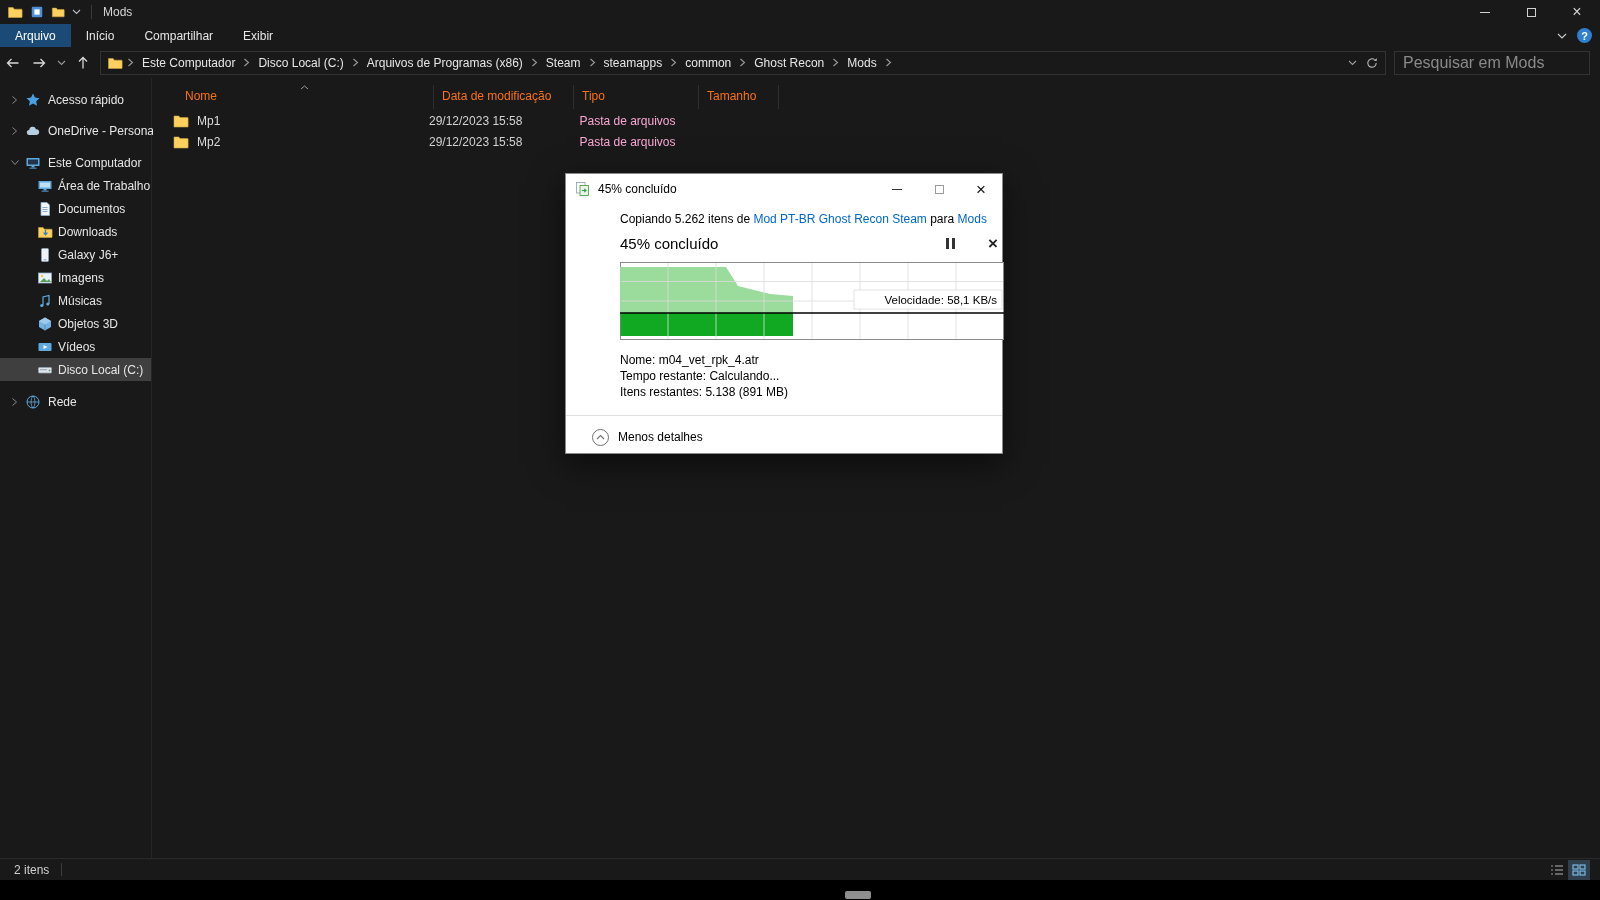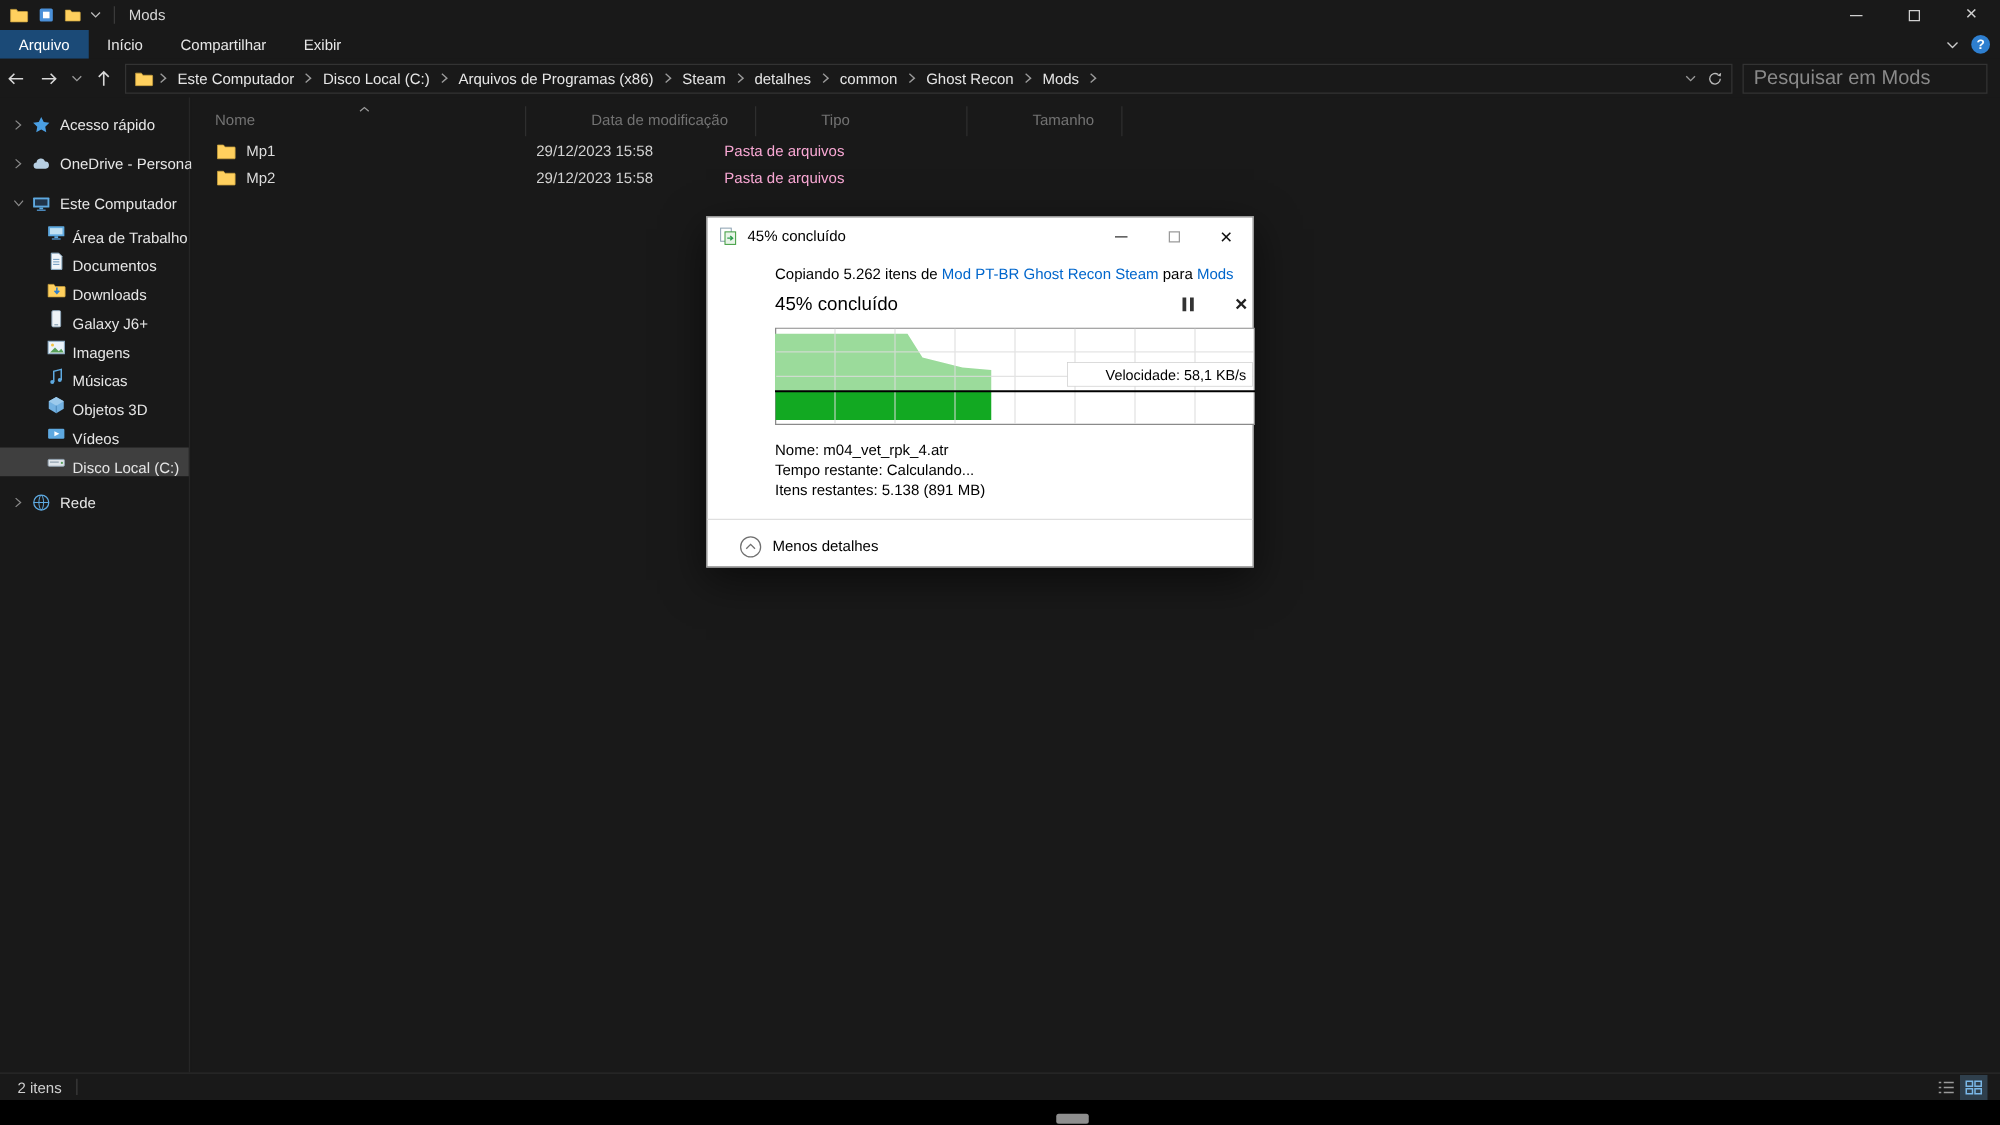"detalhes" span.crumb { text: detalhes -> steamapps }
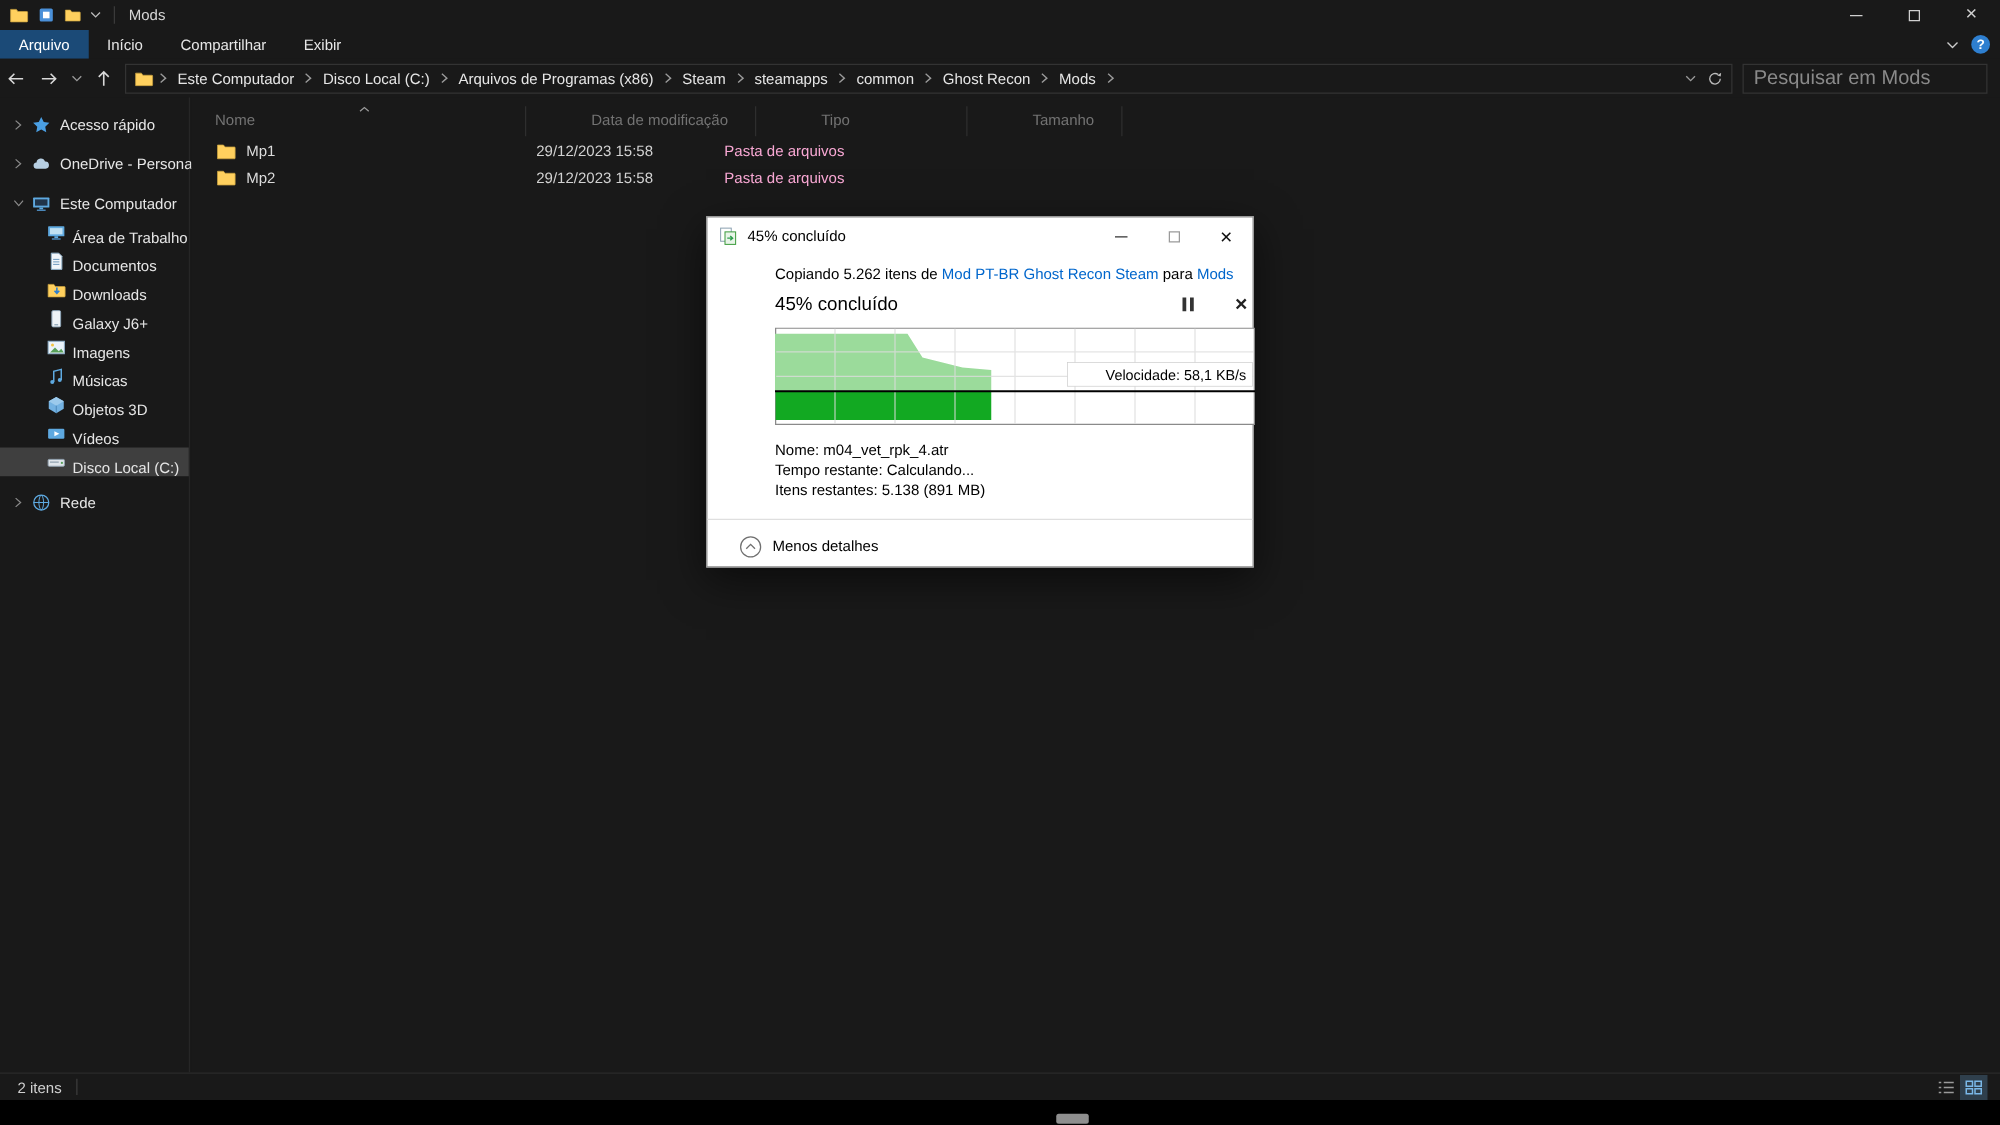"Nome" .cols { color: #737373 -> #f97316; gap: 44px -> none; left: 11px -> 24px }
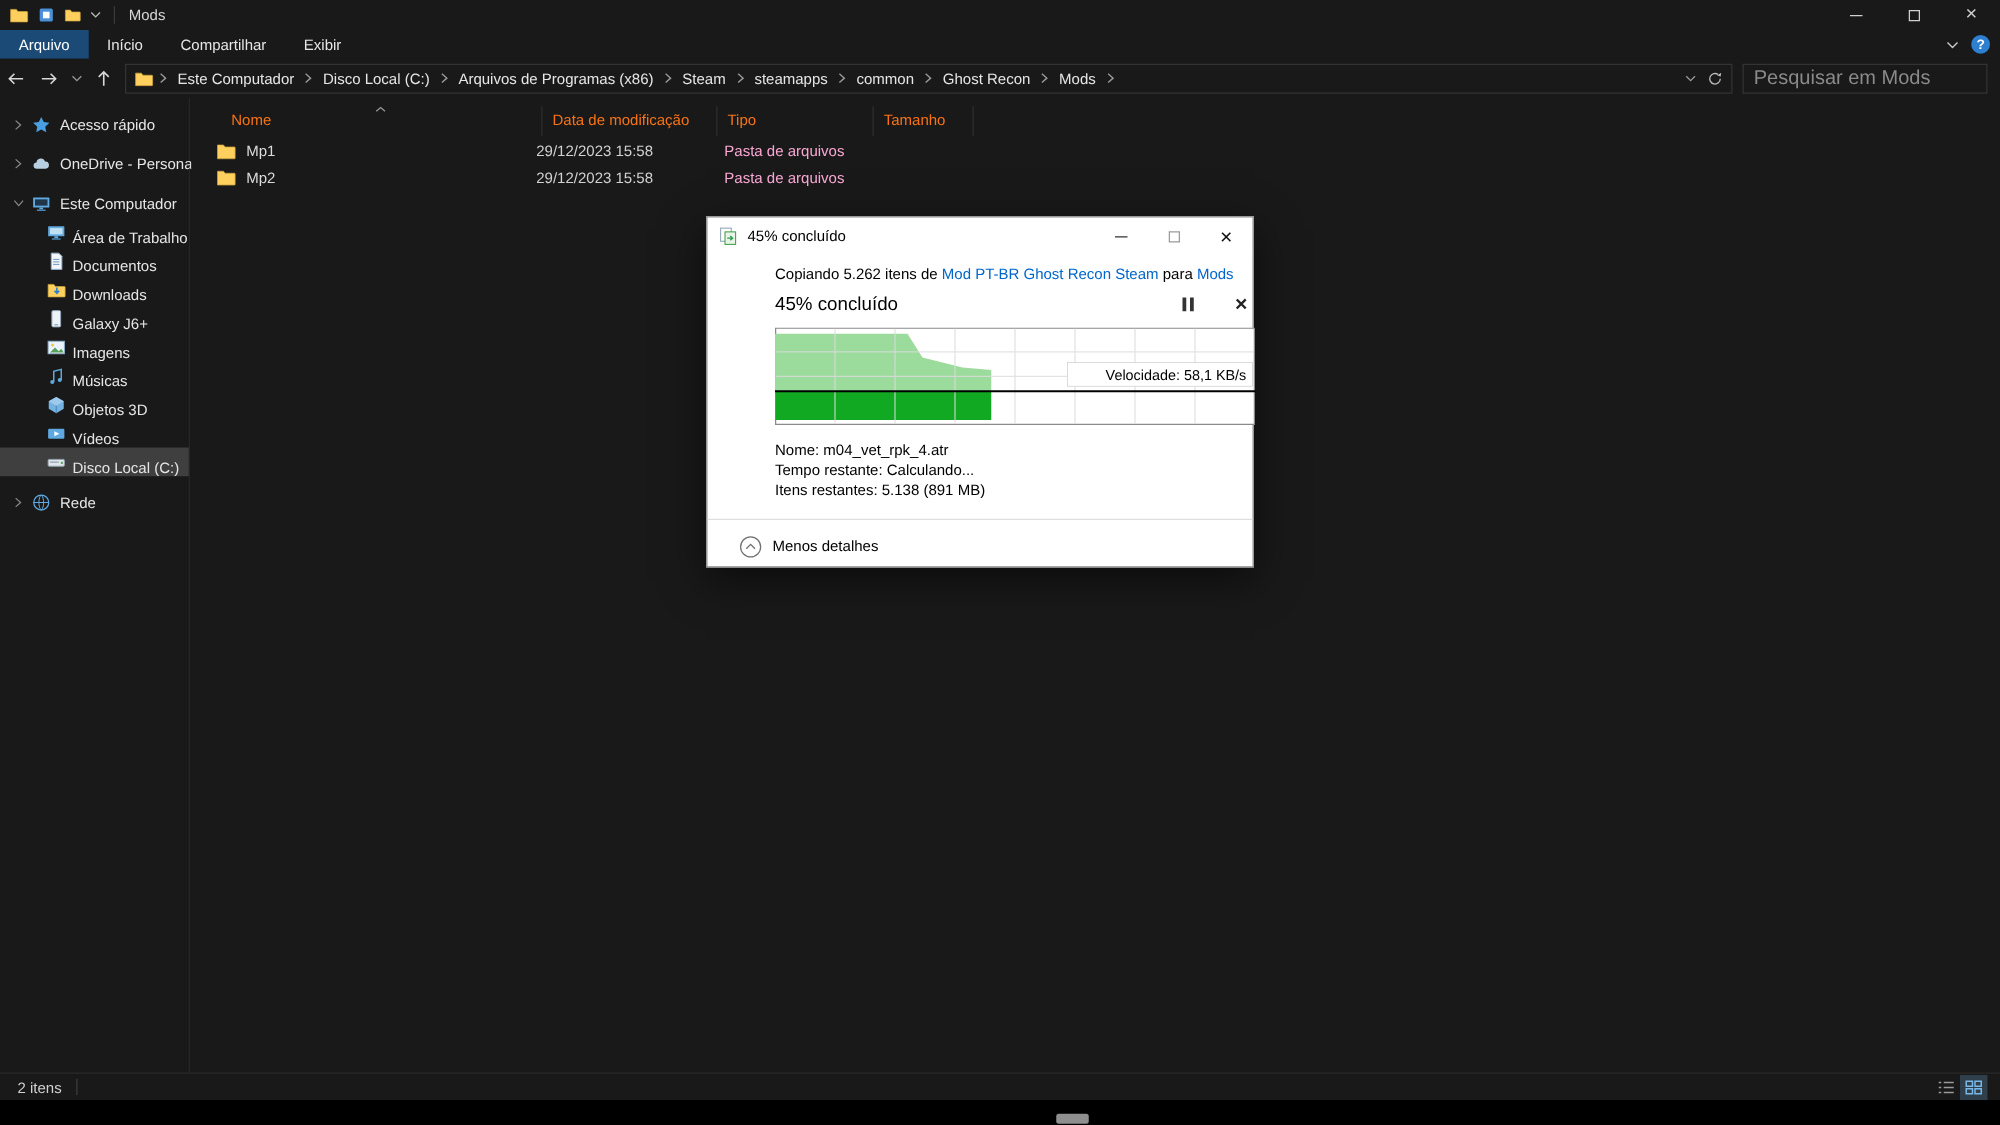"Área de Trabalho" .side-item.child { align-items: flex-end -> none }
